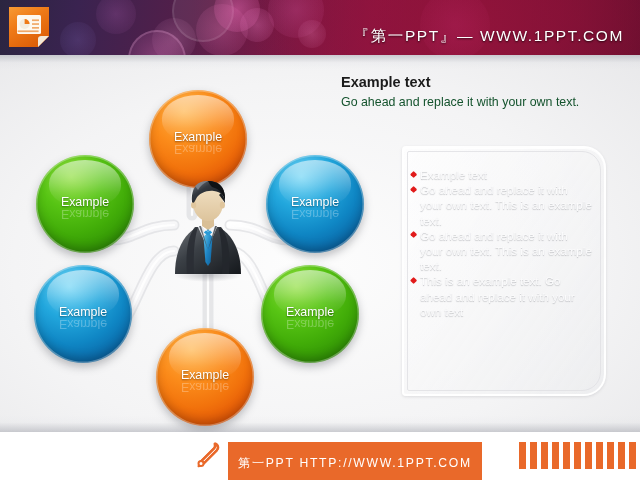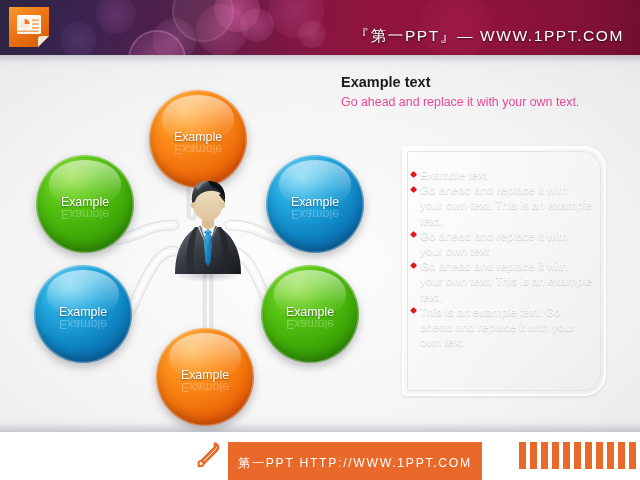"Go ahead and replace it with your own text." .subheading { color: #ec4899 -> #14532d }
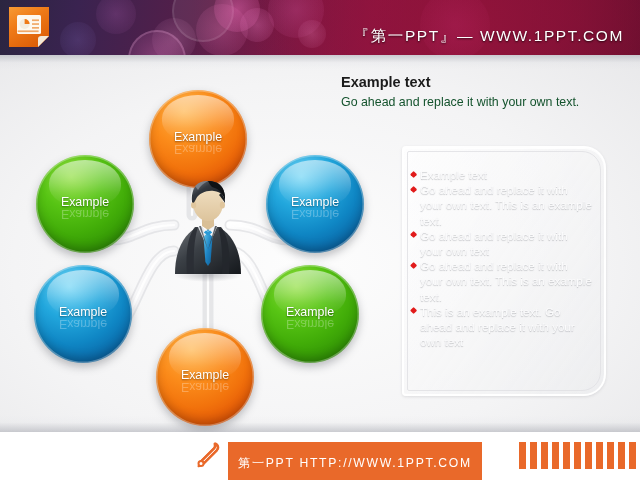"Go ahead and replace it with your own text" div.bullet-item { html: <div> <span></span> <span>Go ahead and replace it with your own text</span> </div> -> none }
